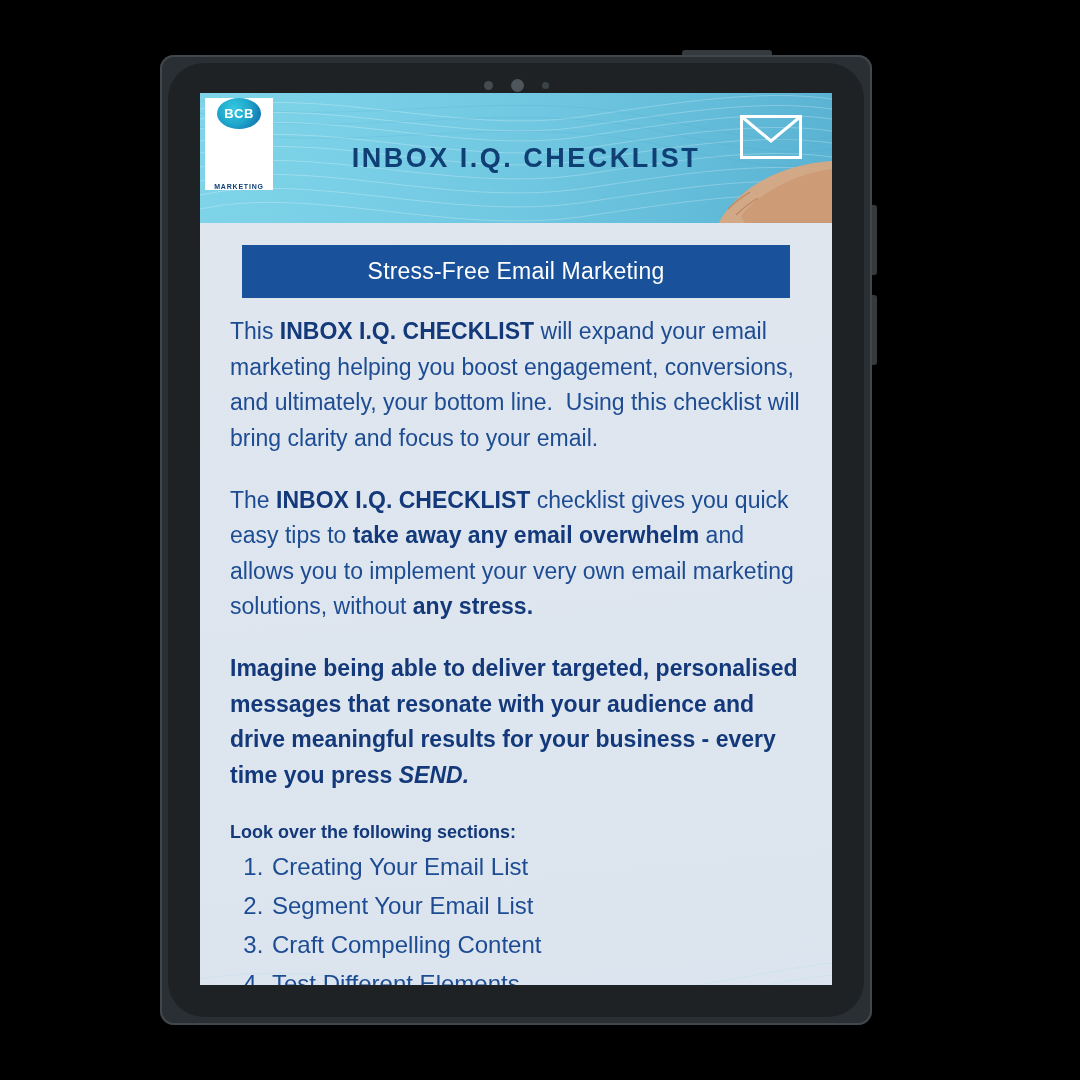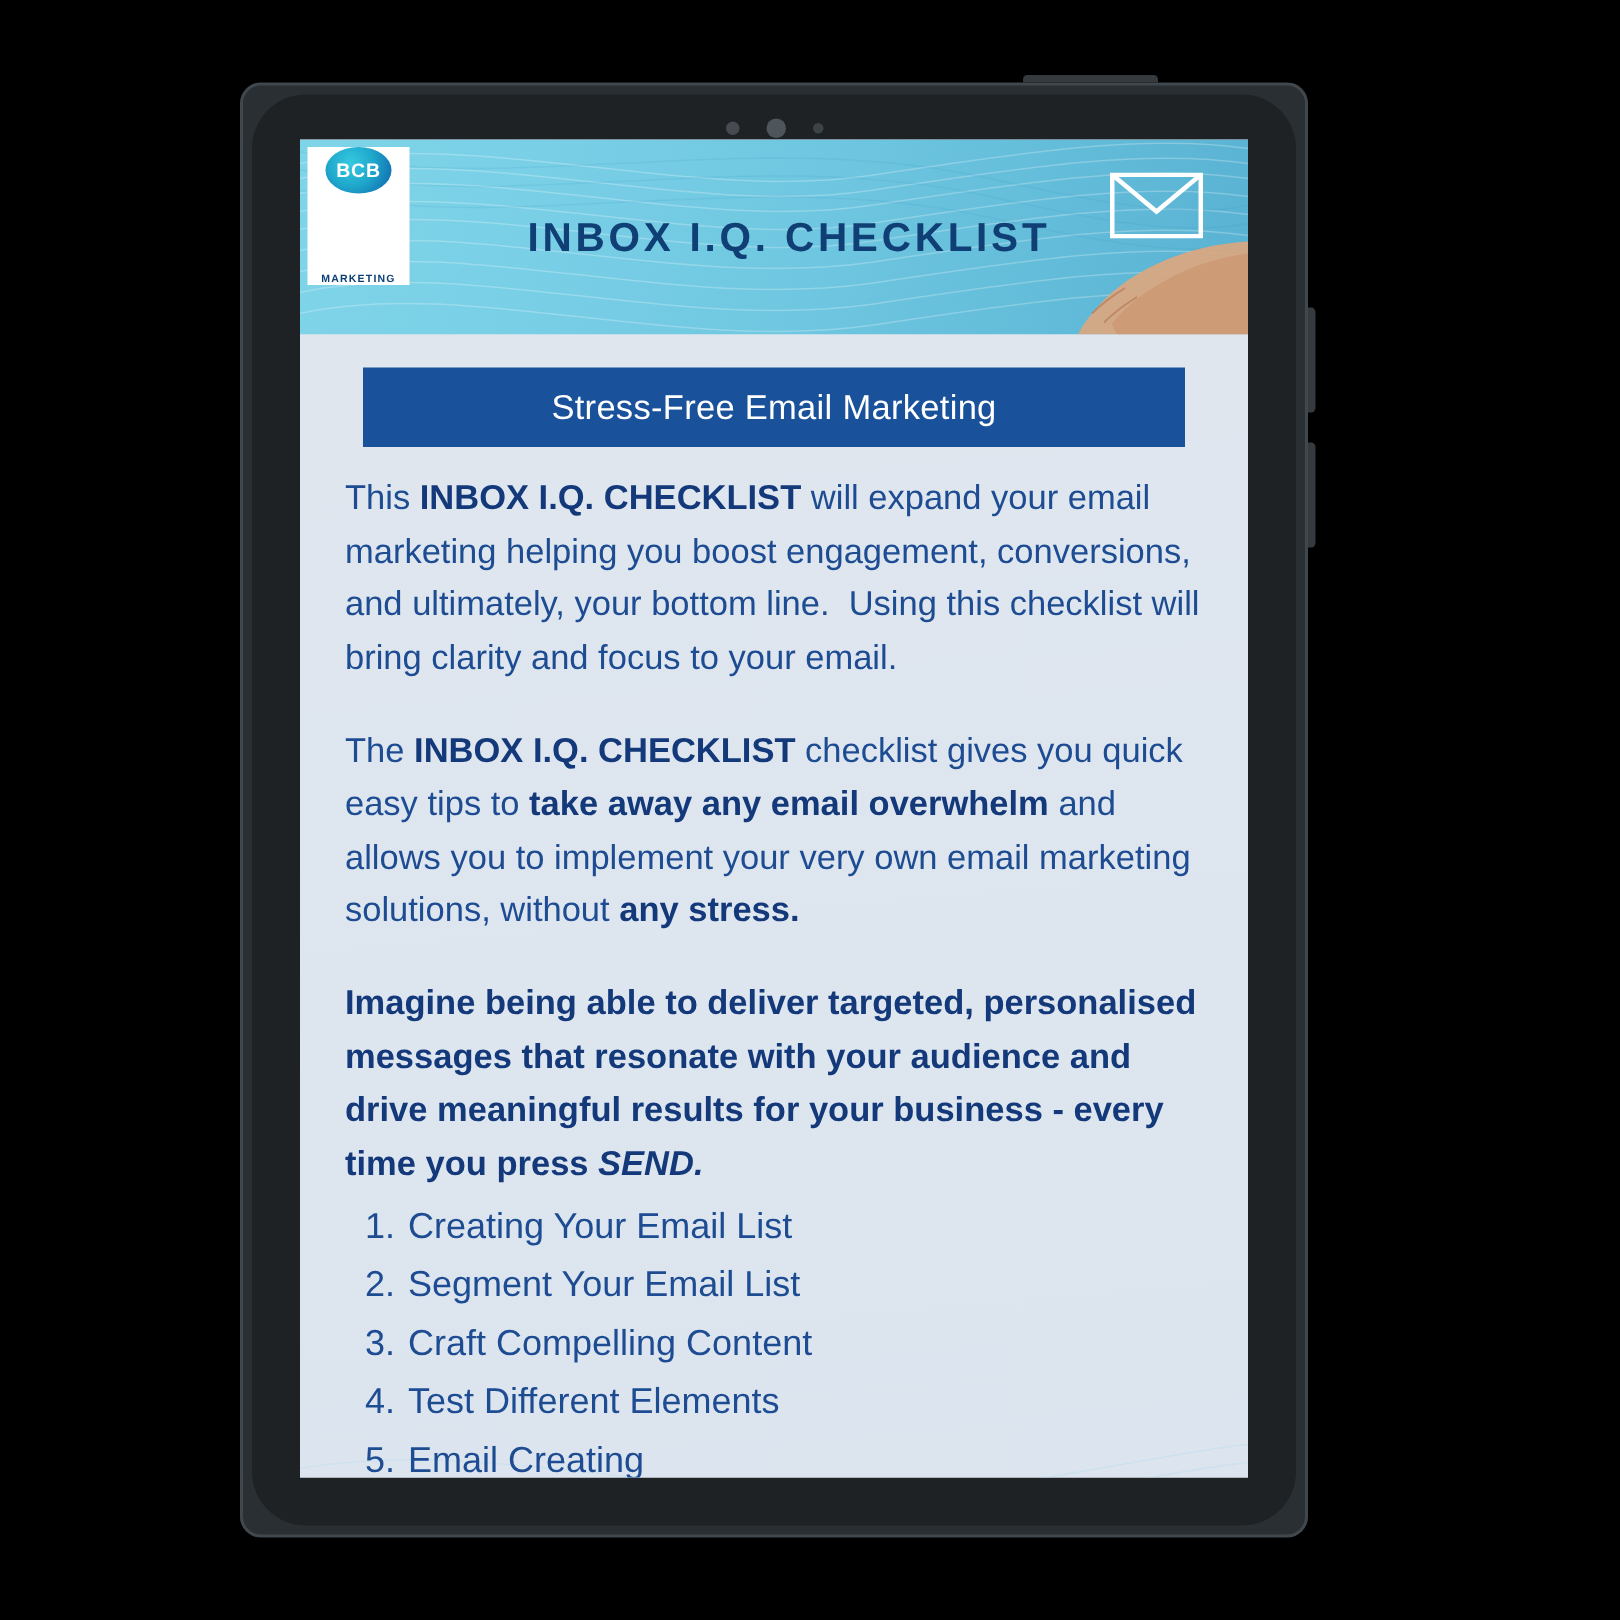"Look over the following sections:" div.list-head { html: none -> <div>Look over the following sections:</div> }
